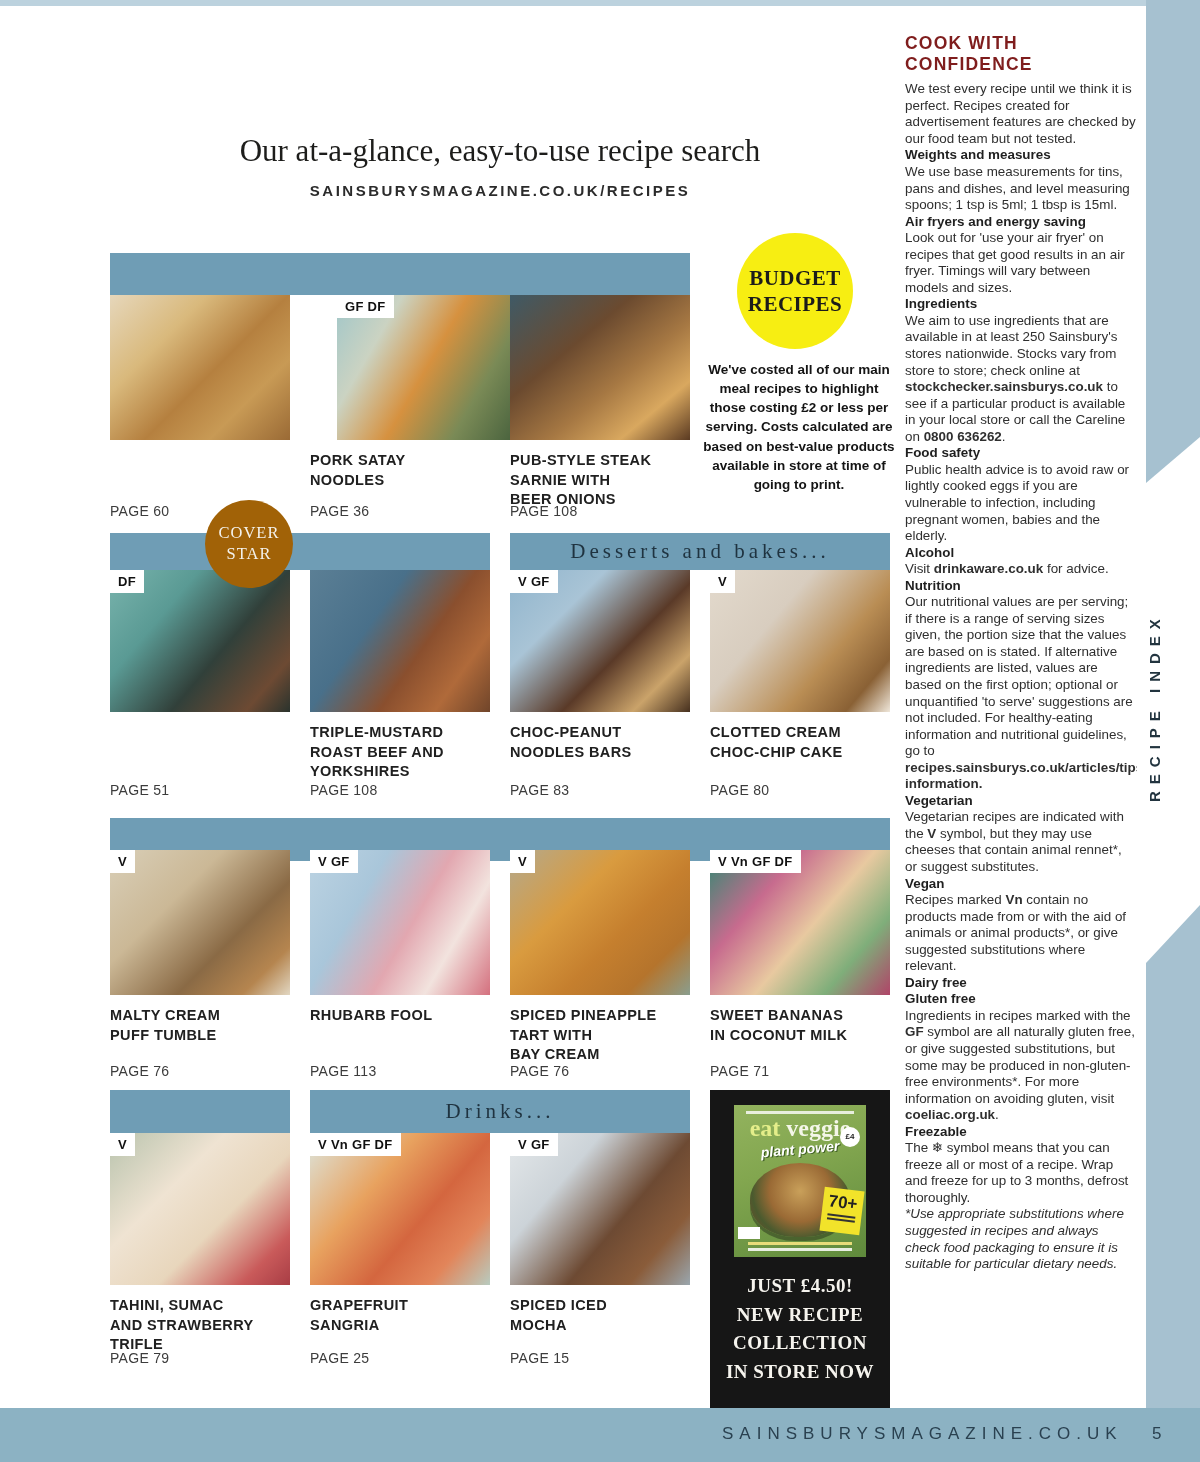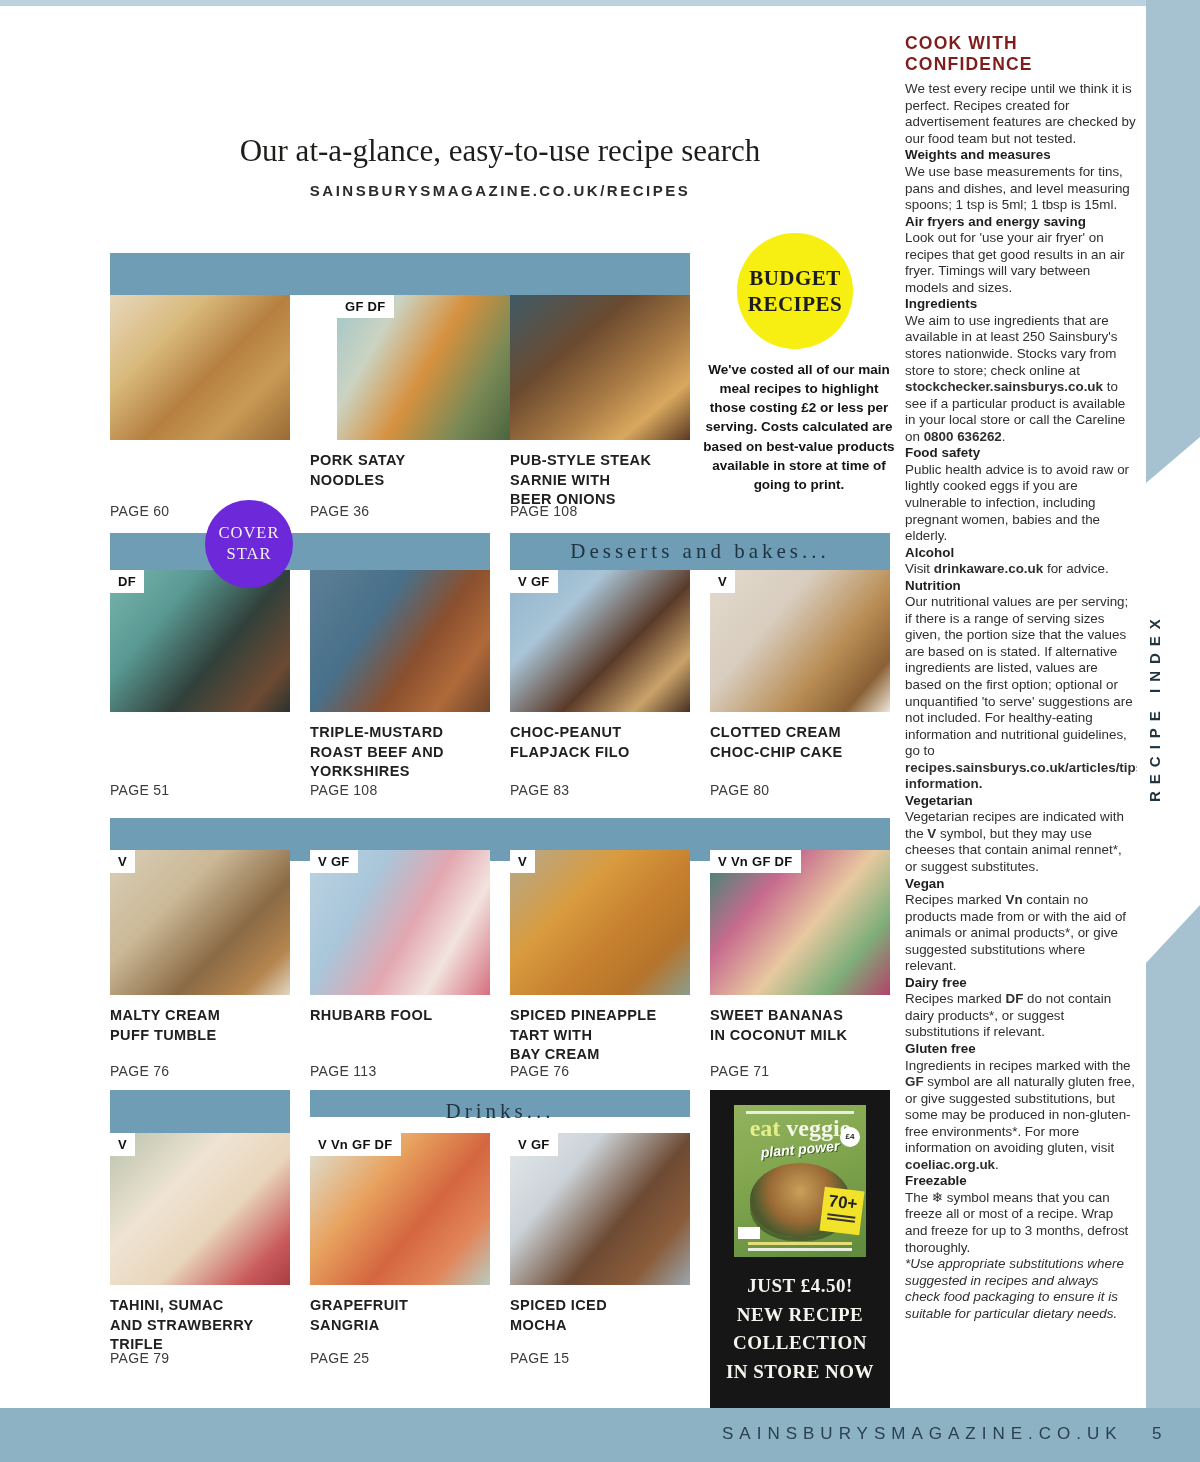"COVER" .cover-star { background: #6d28d9 -> #a16207 }
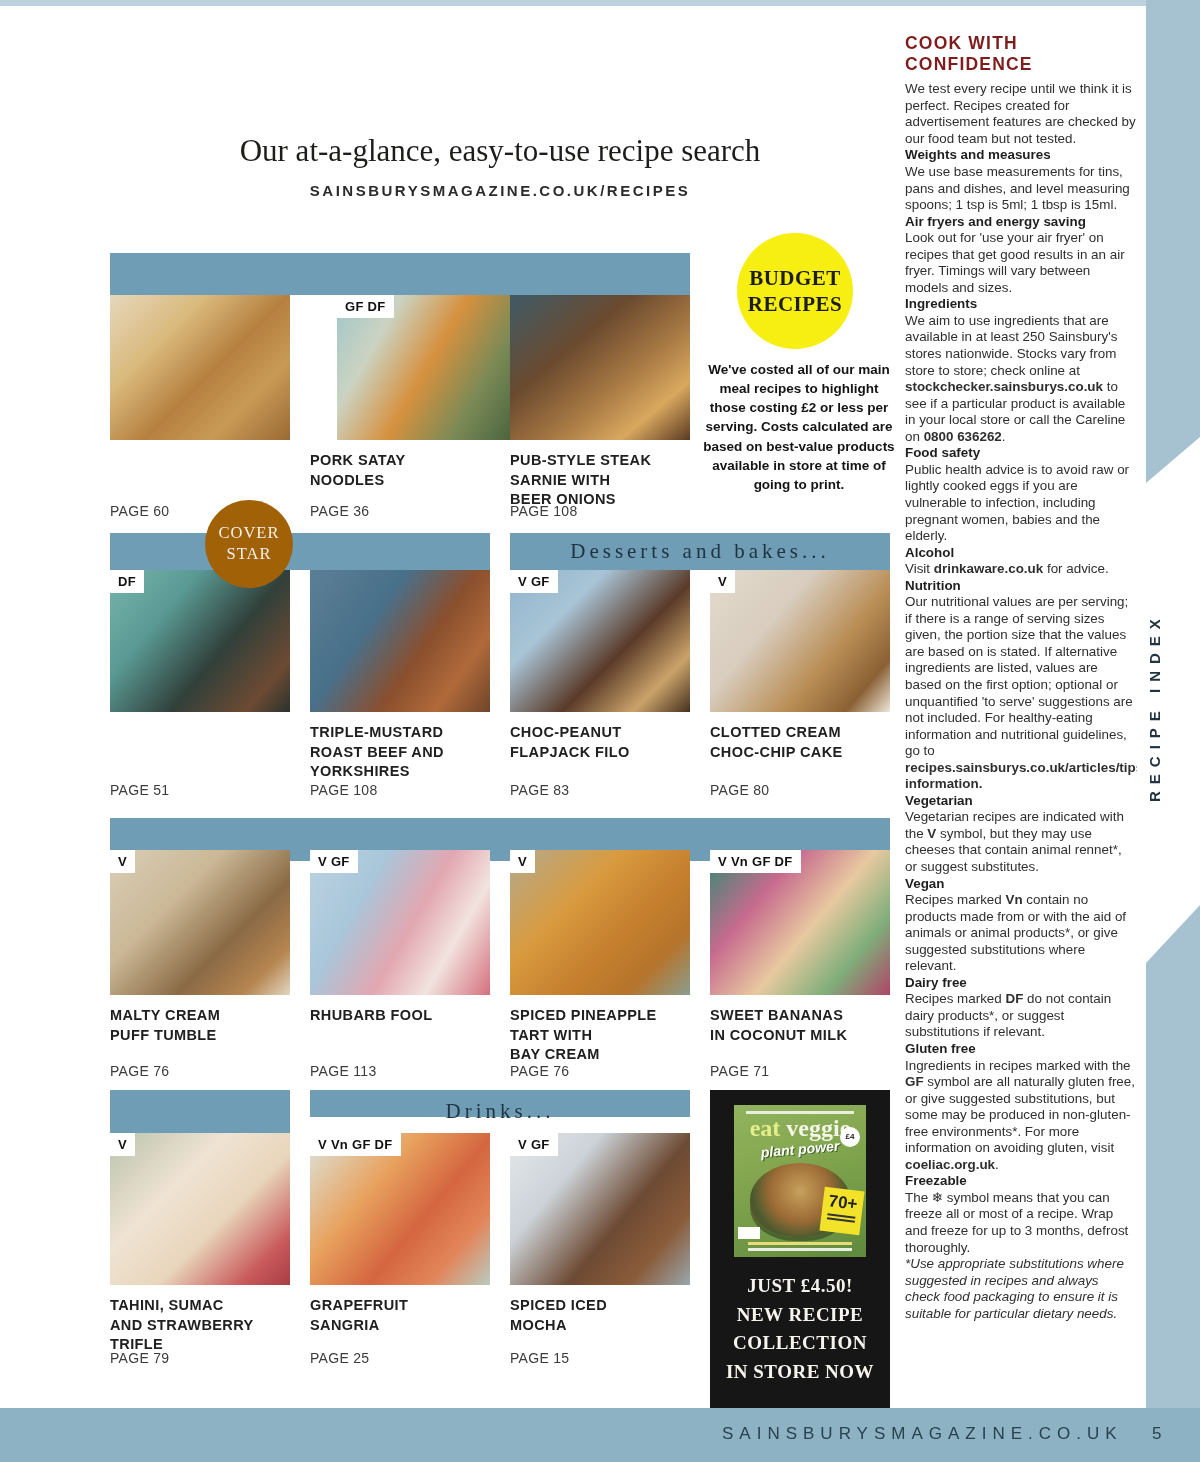"CHOC-PEANUT" div.rtitle { text: FLAPJACK FILO -> NOODLES BARS }
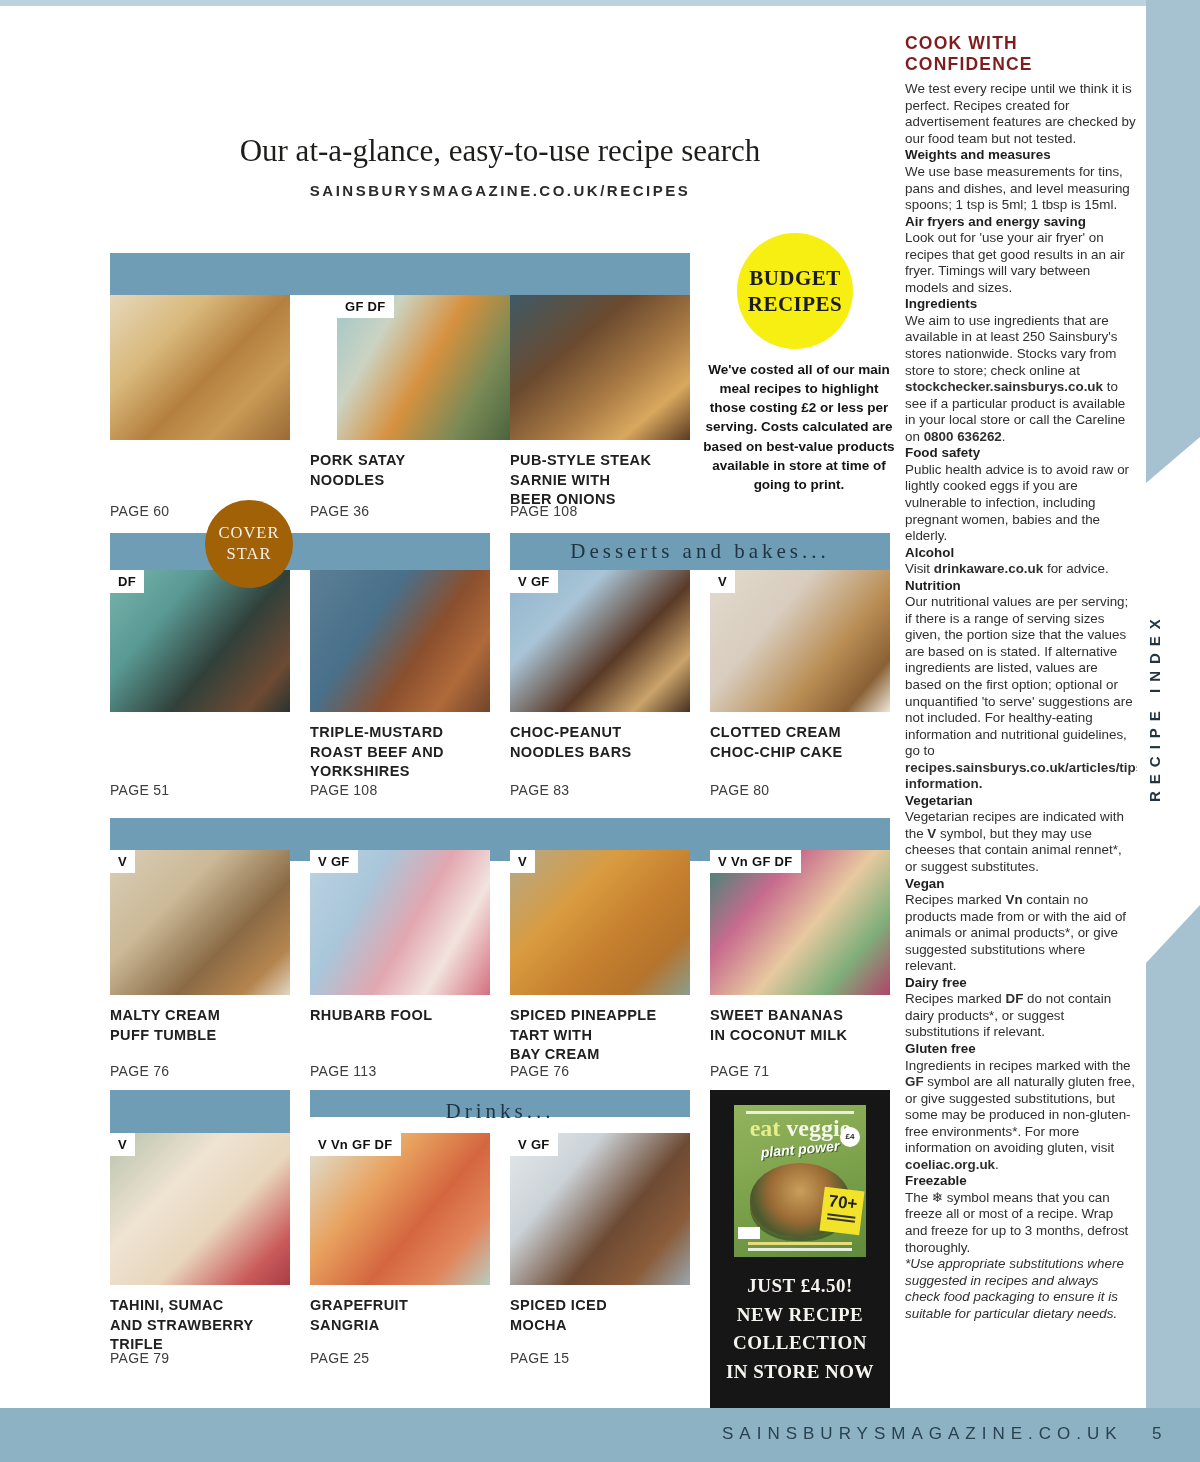"Recipes marked DF do not" span { html: <span>Recipes marked <b>DF</b> do not contain dairy products*, or suggest substitutions if relevant.</span> -> none }
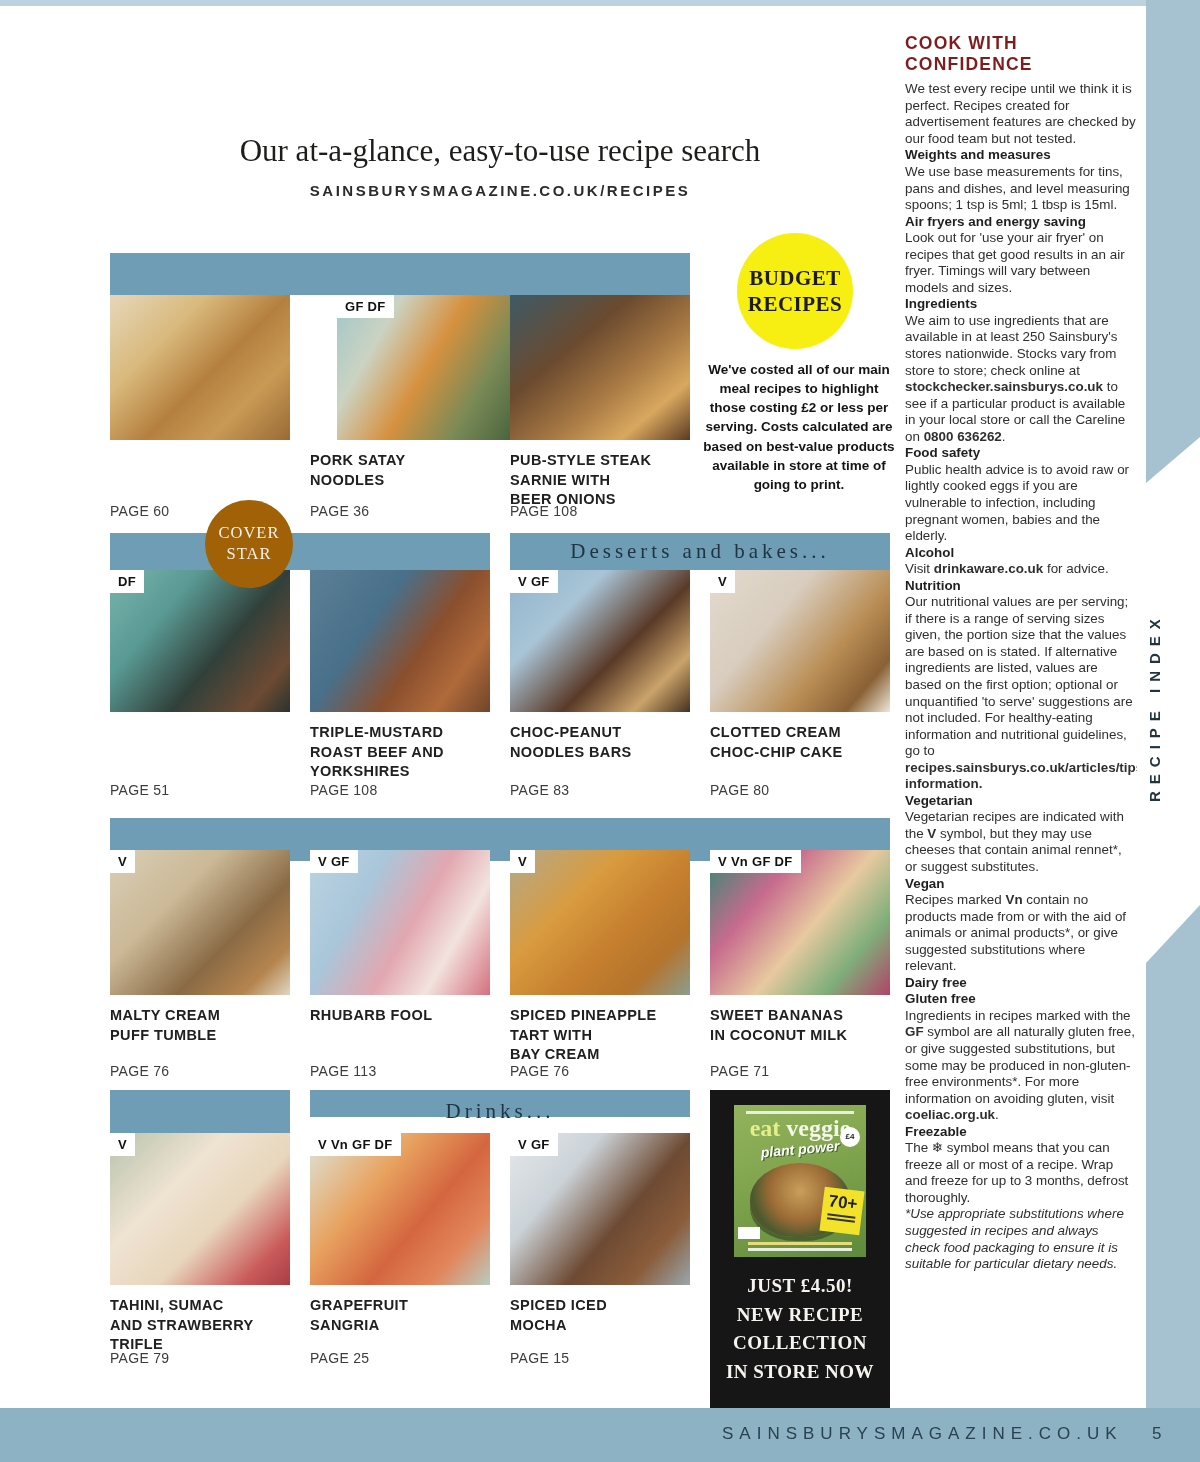"Drinks..." .bar-r4b { height: 27px -> 43px }
